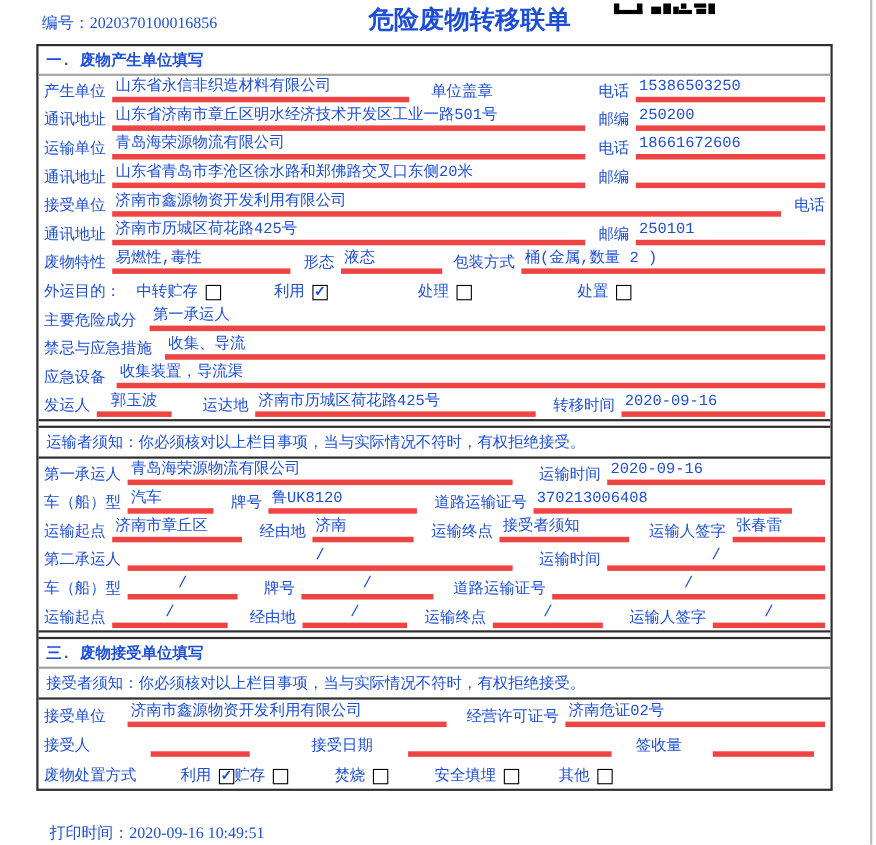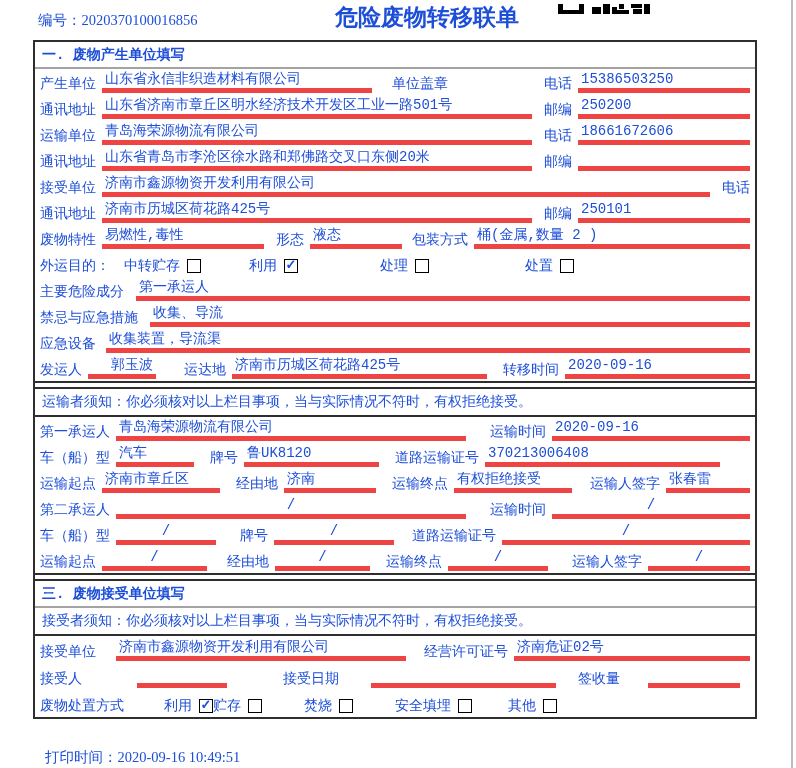"郭玉波" span.u { text-align: right -> center }
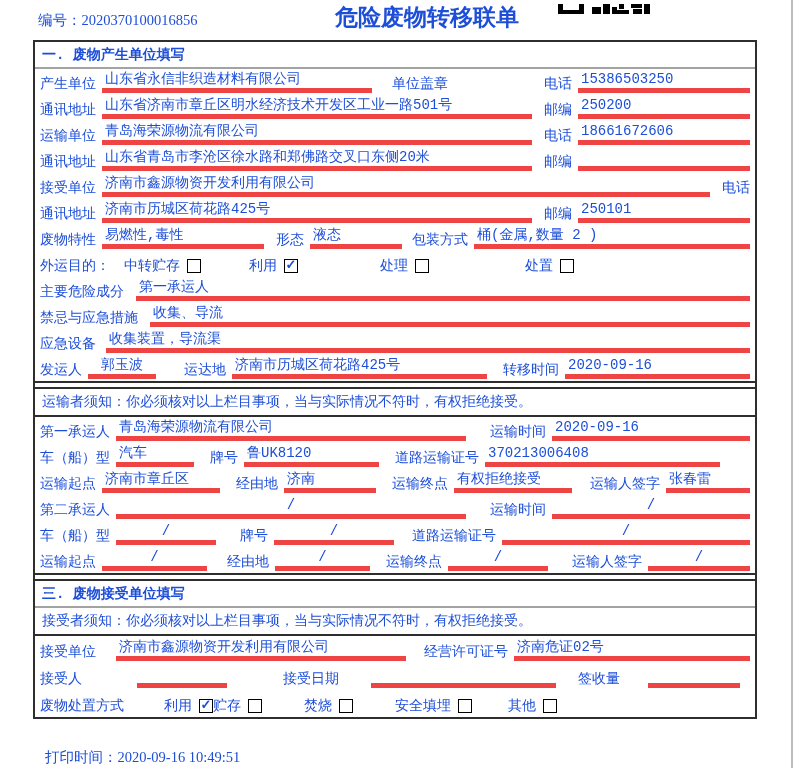"有权拒绝接受" span.u { text: 有权拒绝接受 -> 接受者须知 }
